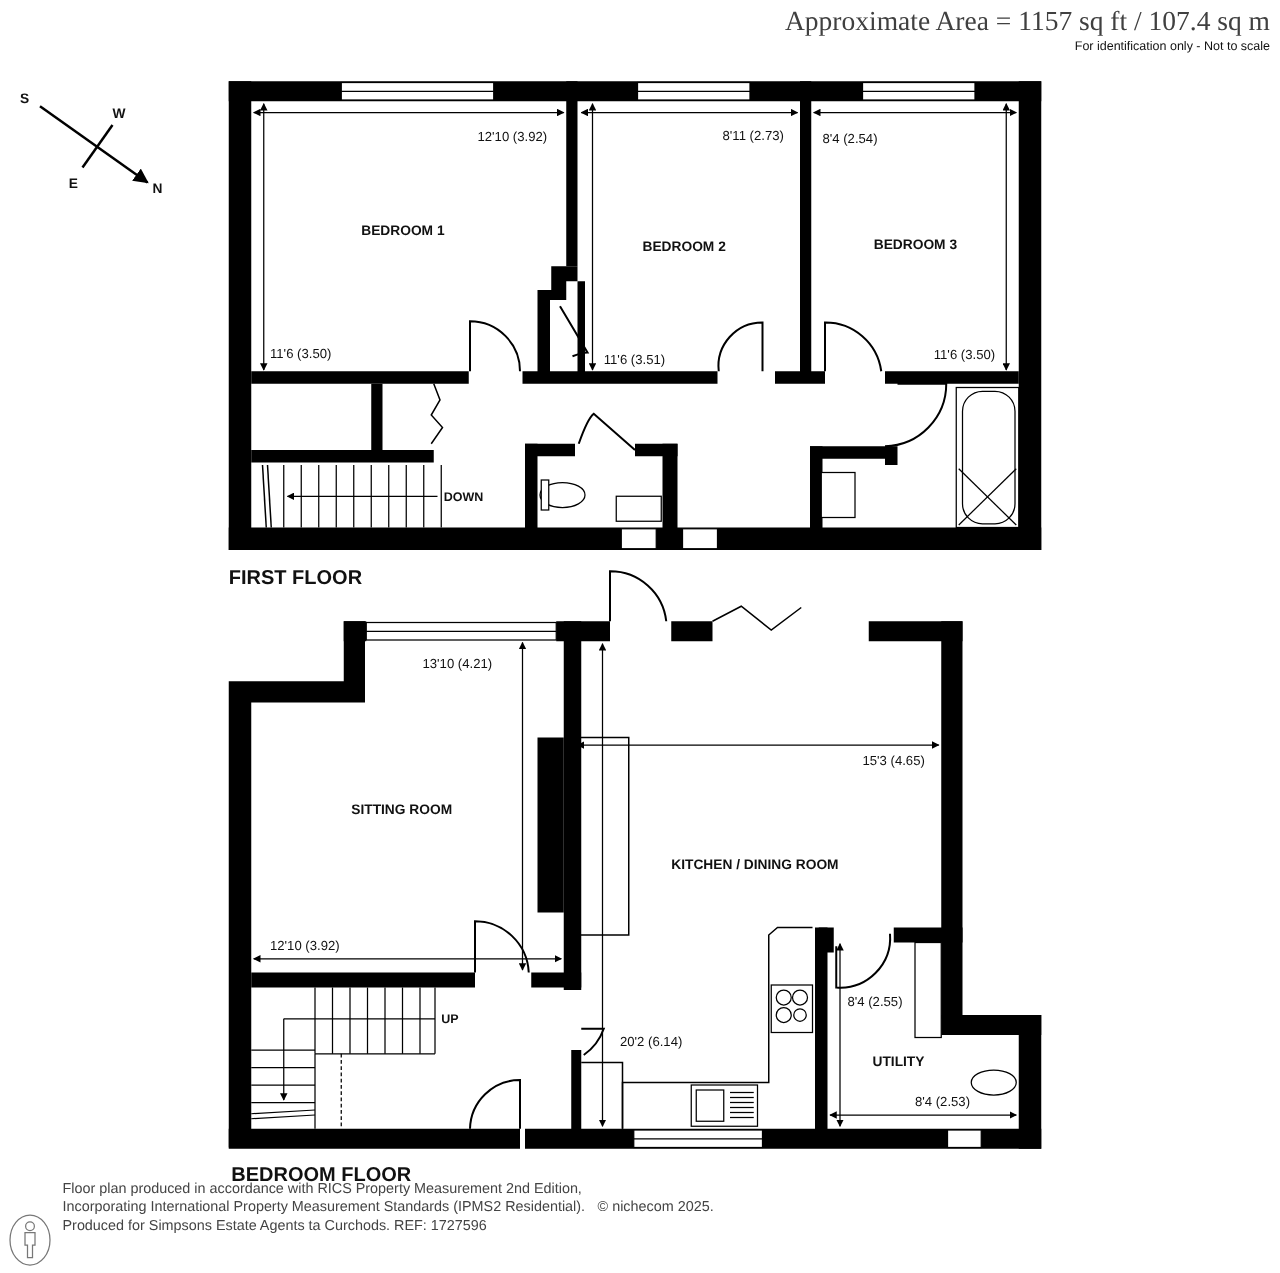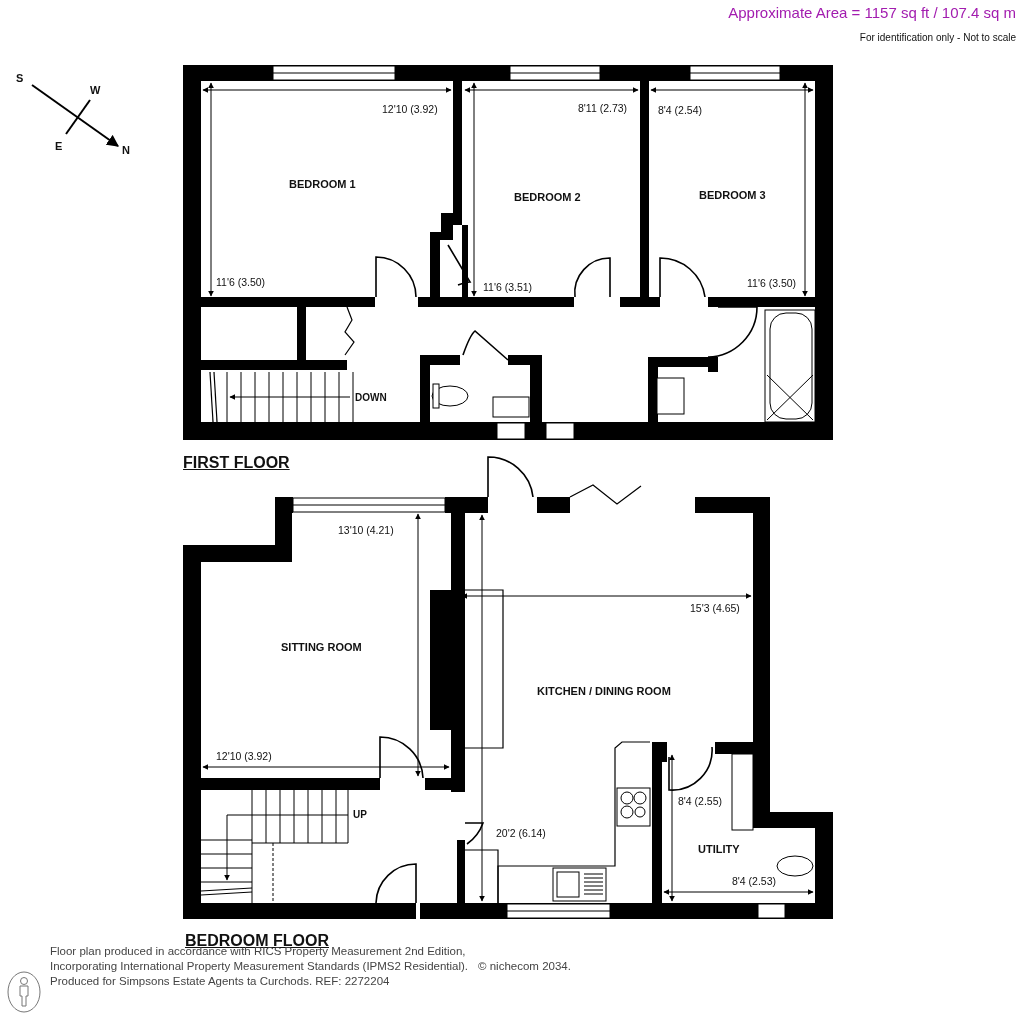"Approximate Area = 1157 sq" .area-title { color: #a21caf -> #404040; font-family: none -> Liberation Serif, serif; font-size: 15px -> 22px }
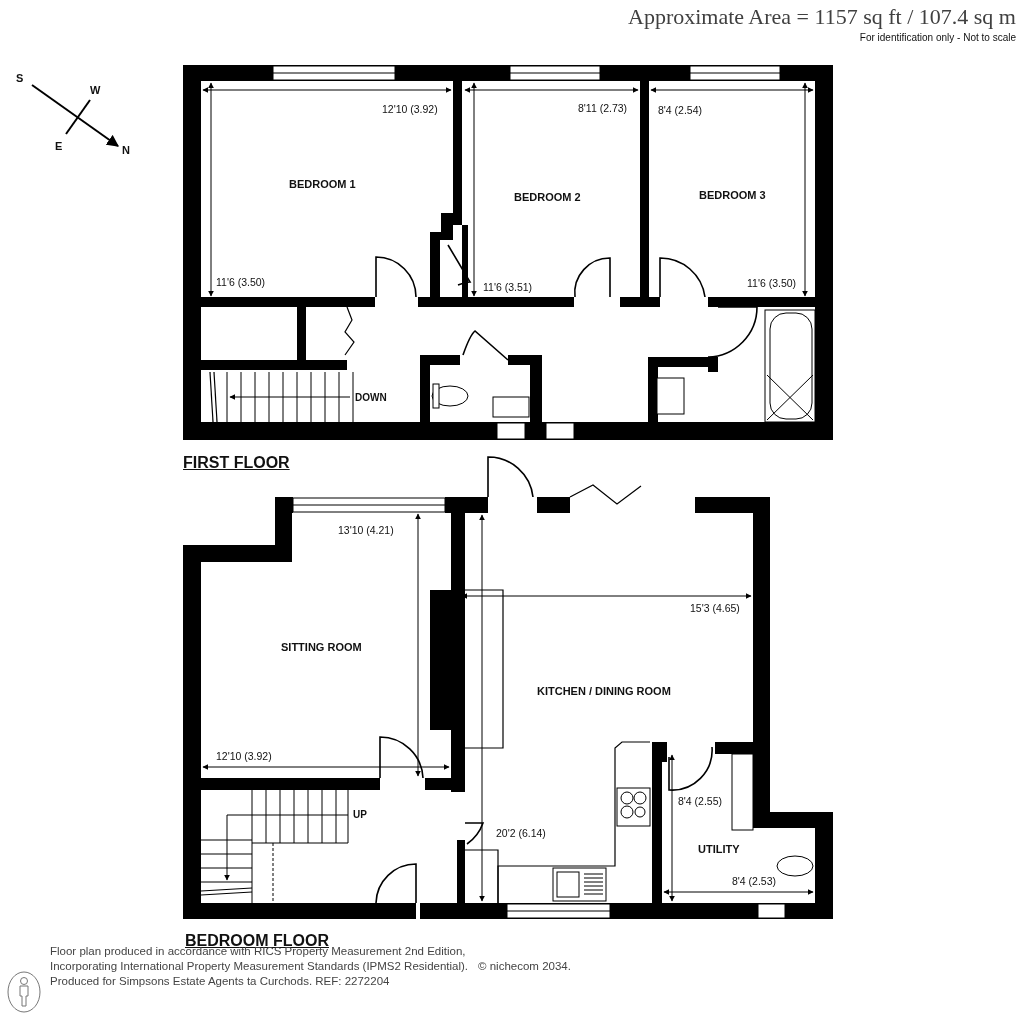"FIRST FLOOR" .floor-label { text-decoration: underline -> none }
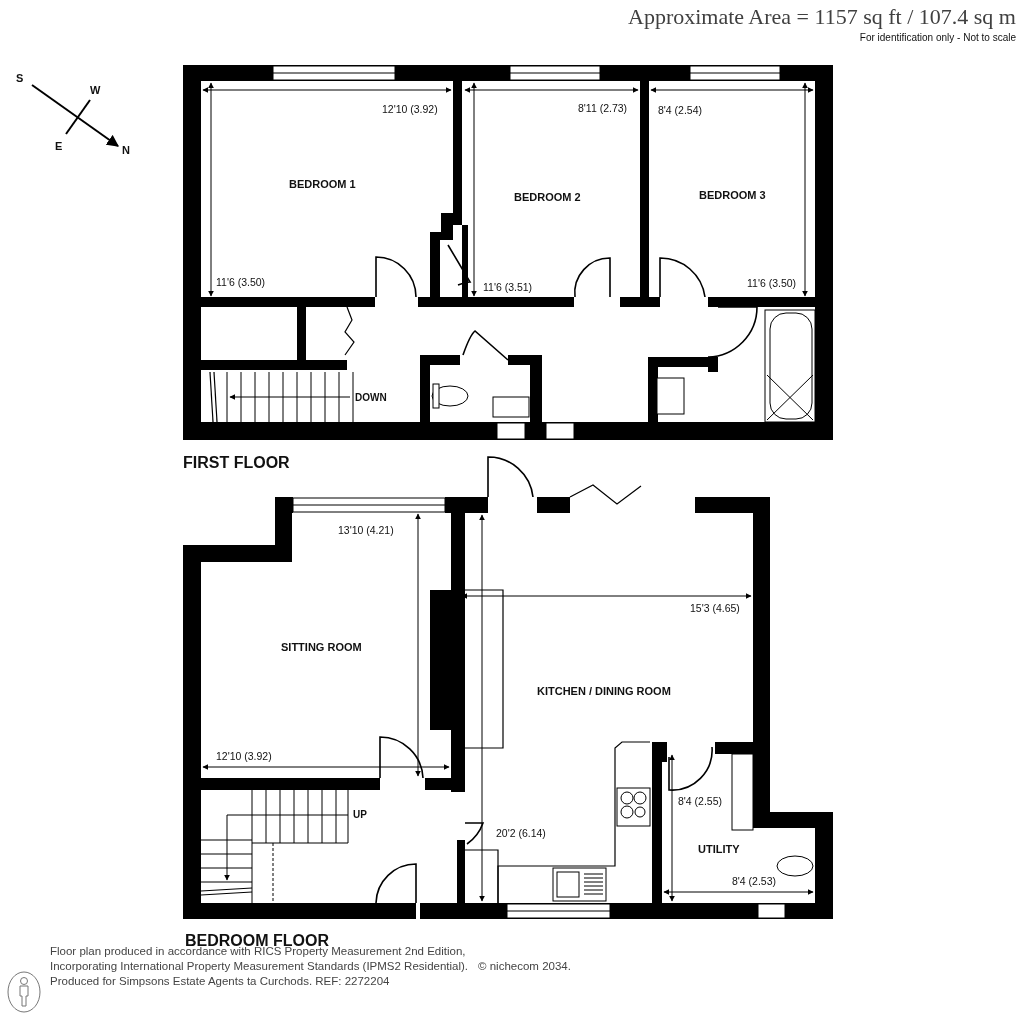"© nichecom 2034." span.copy { text: 2034 -> 2025 }
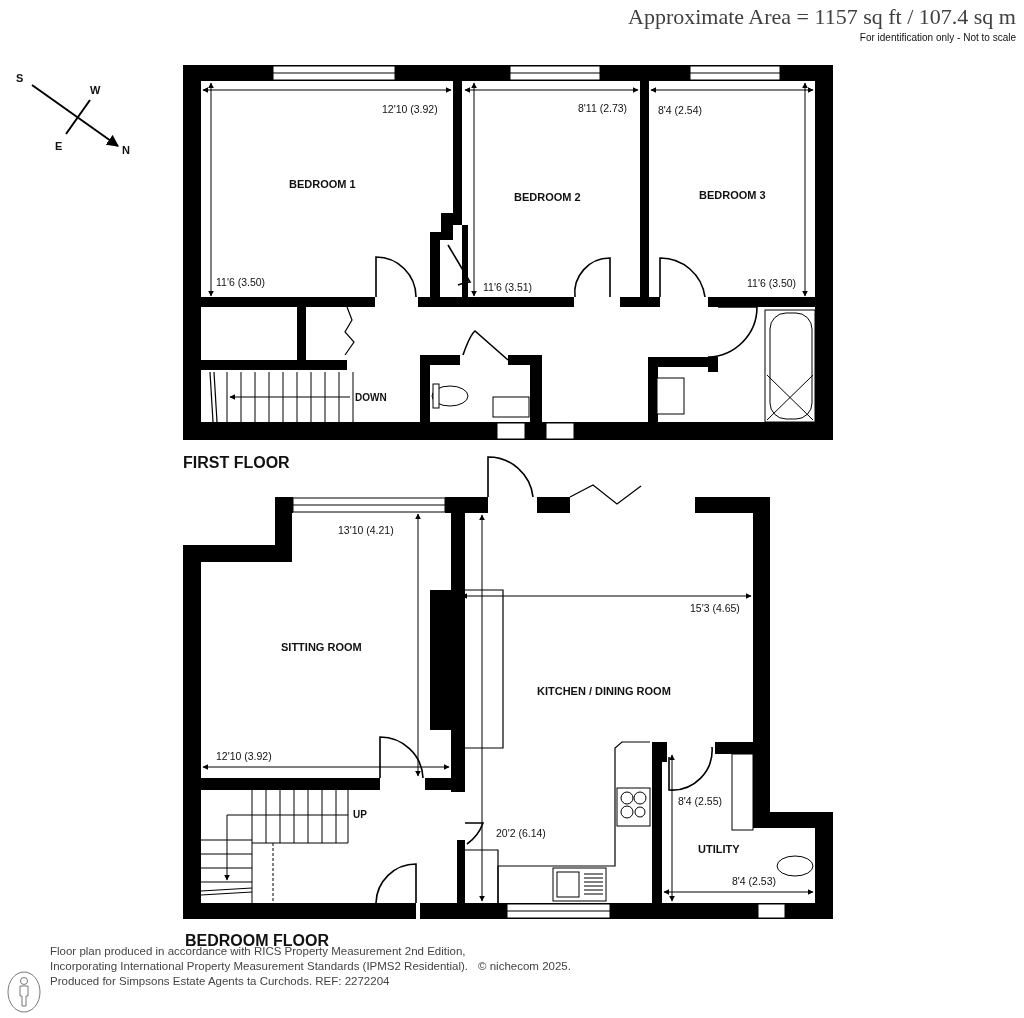"Produced for Simpsons Estate Agents" div { text: 2272204 -> 1727596 }
